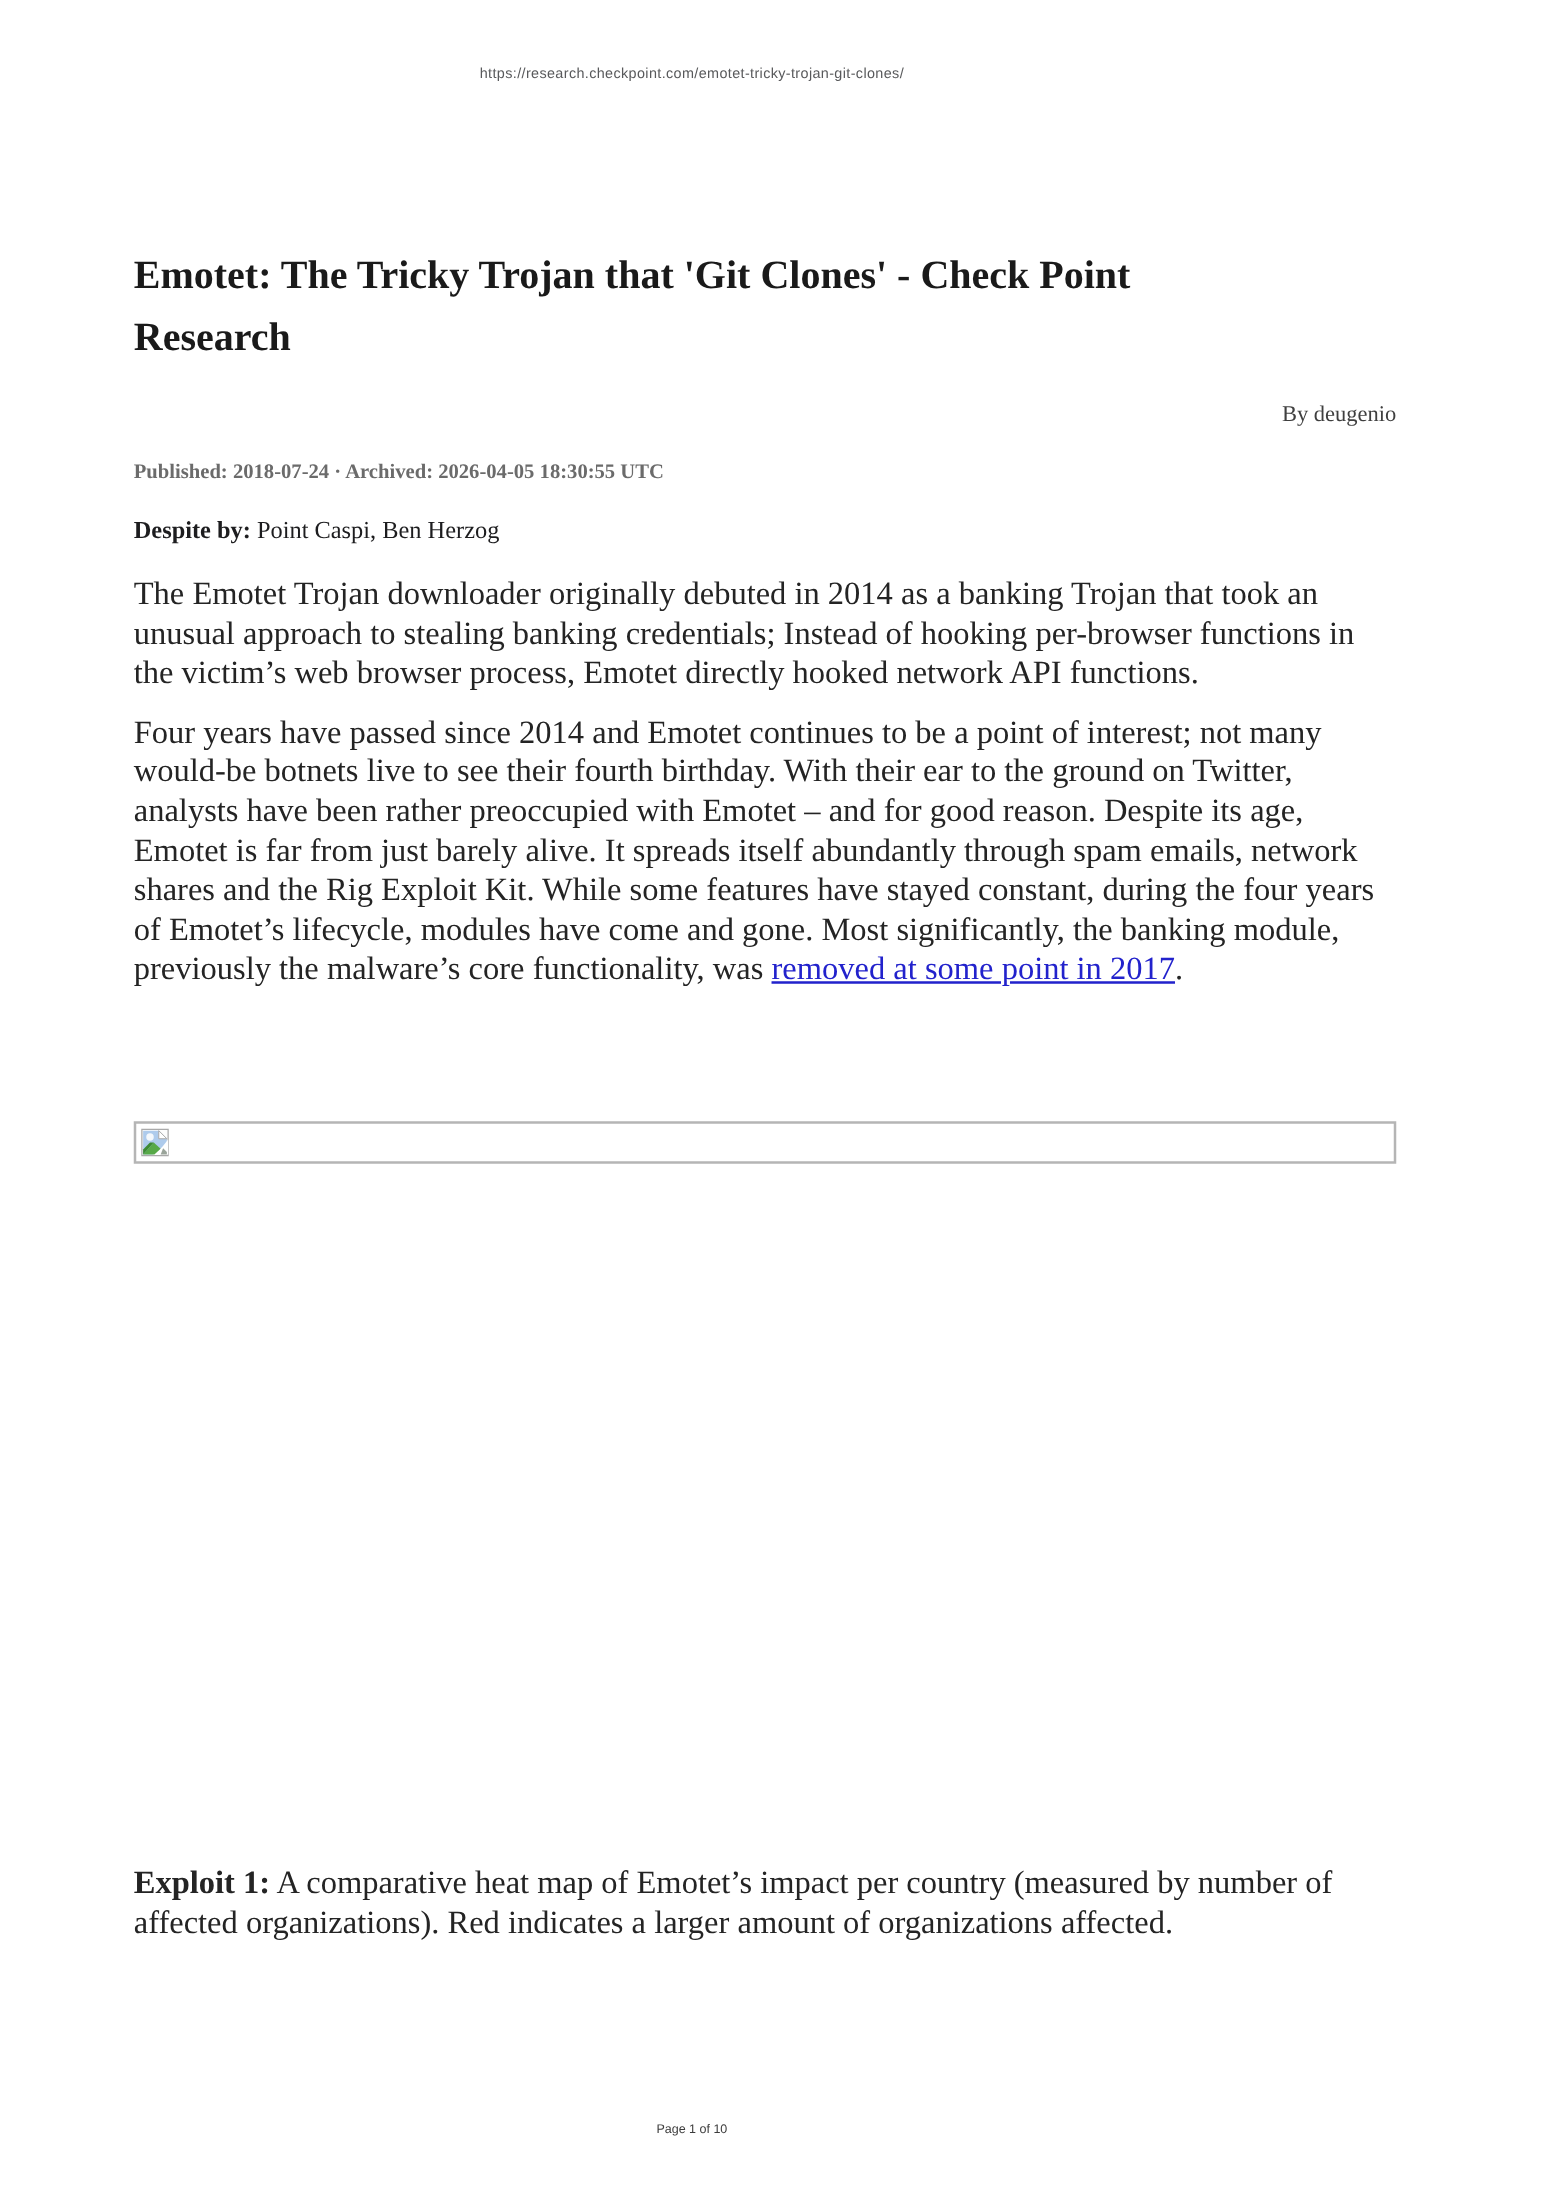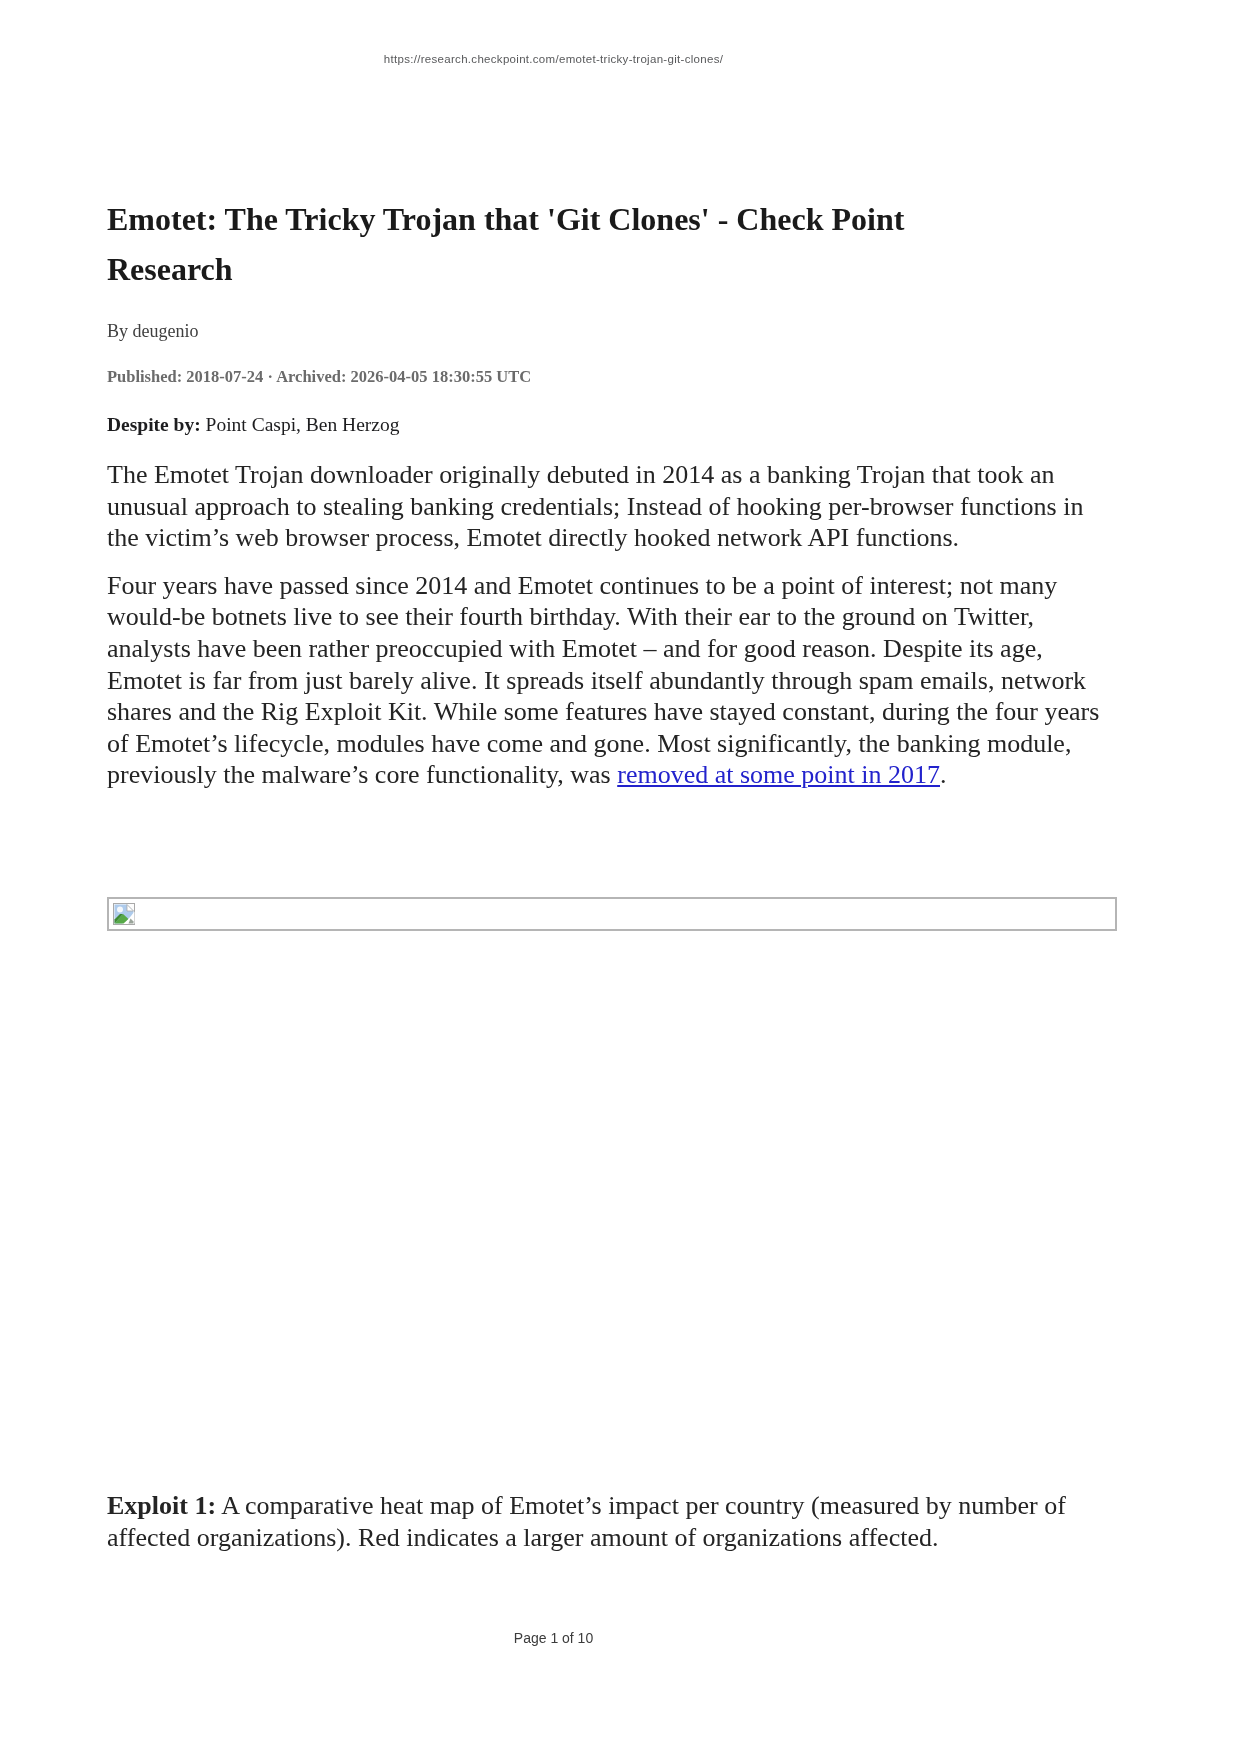"By deugenio" .byline { text-align: none -> right }
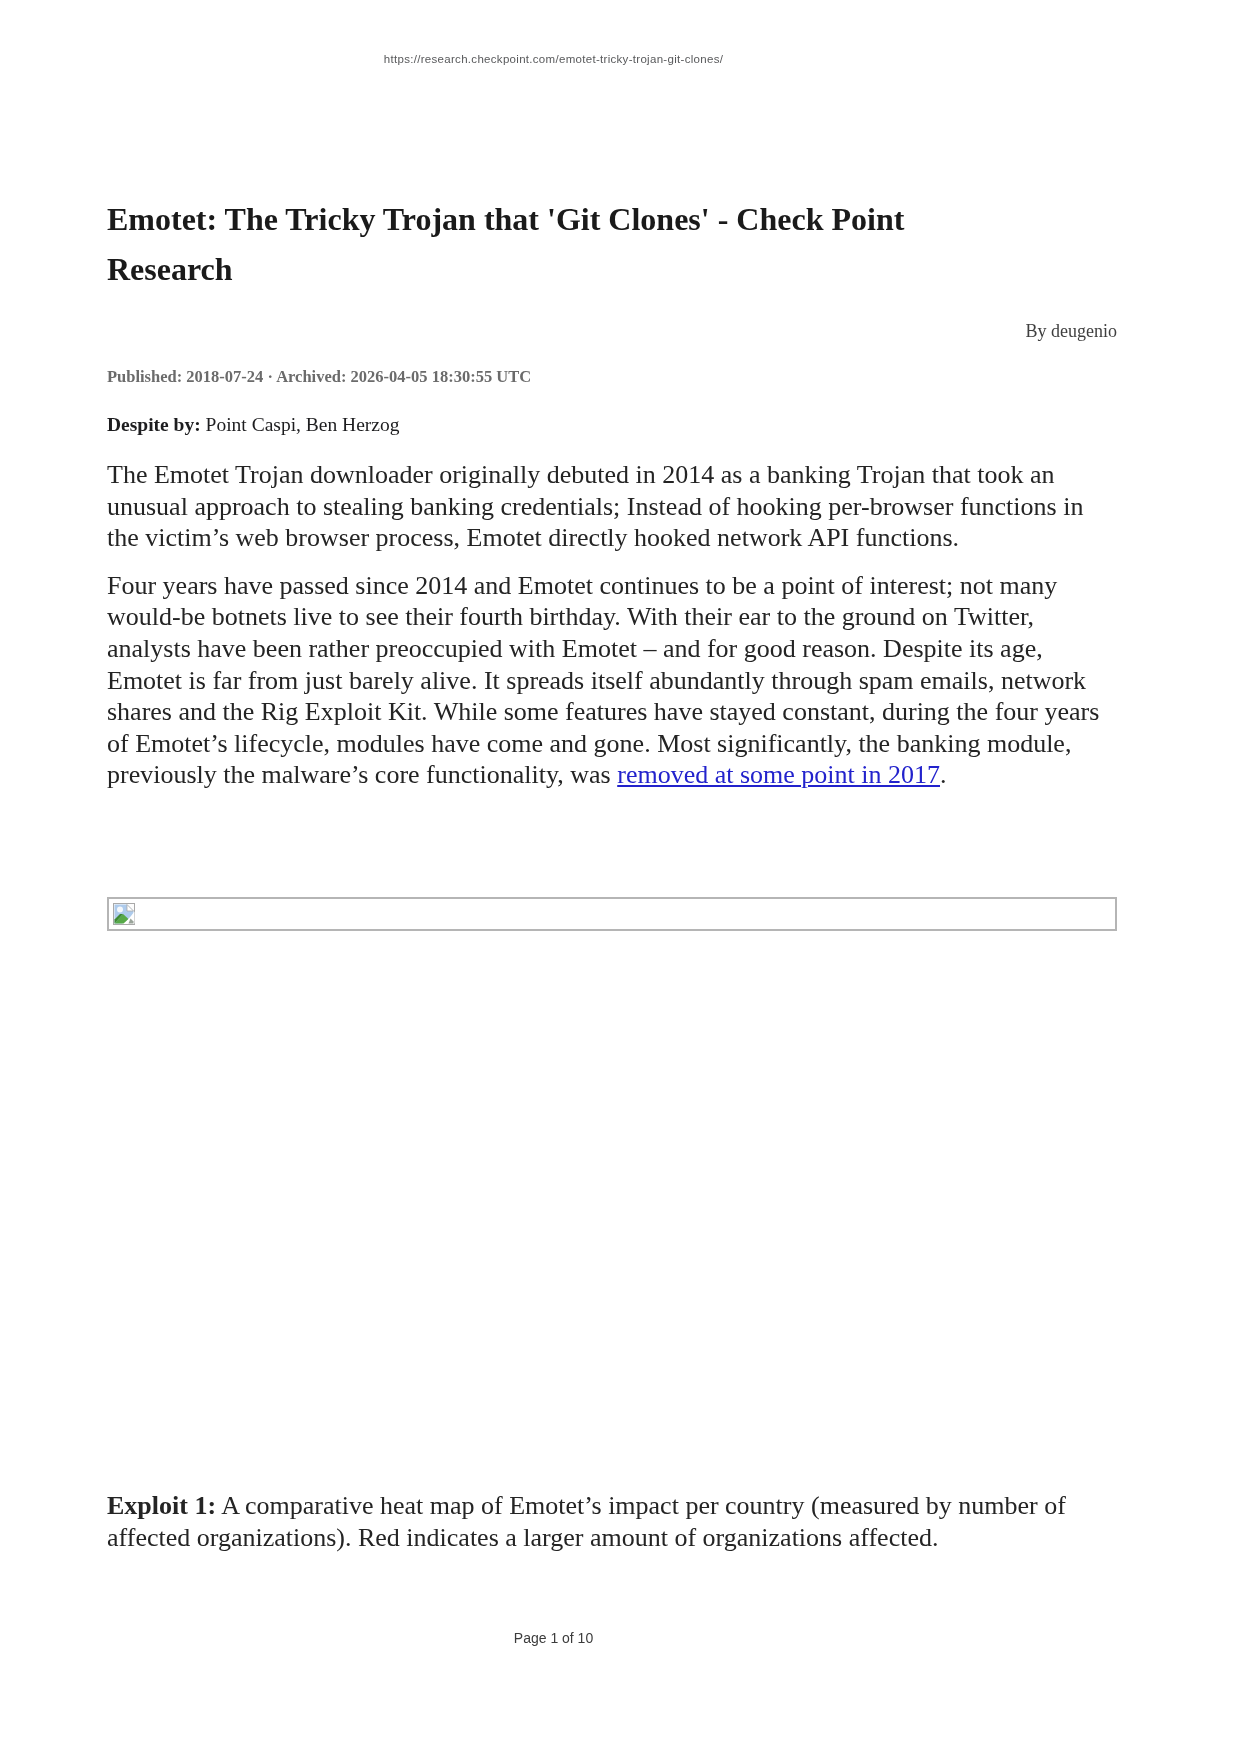"Page 1 of 10" .page-footer { font-size: 14px -> 10px; top: 1630px -> 1698px }
